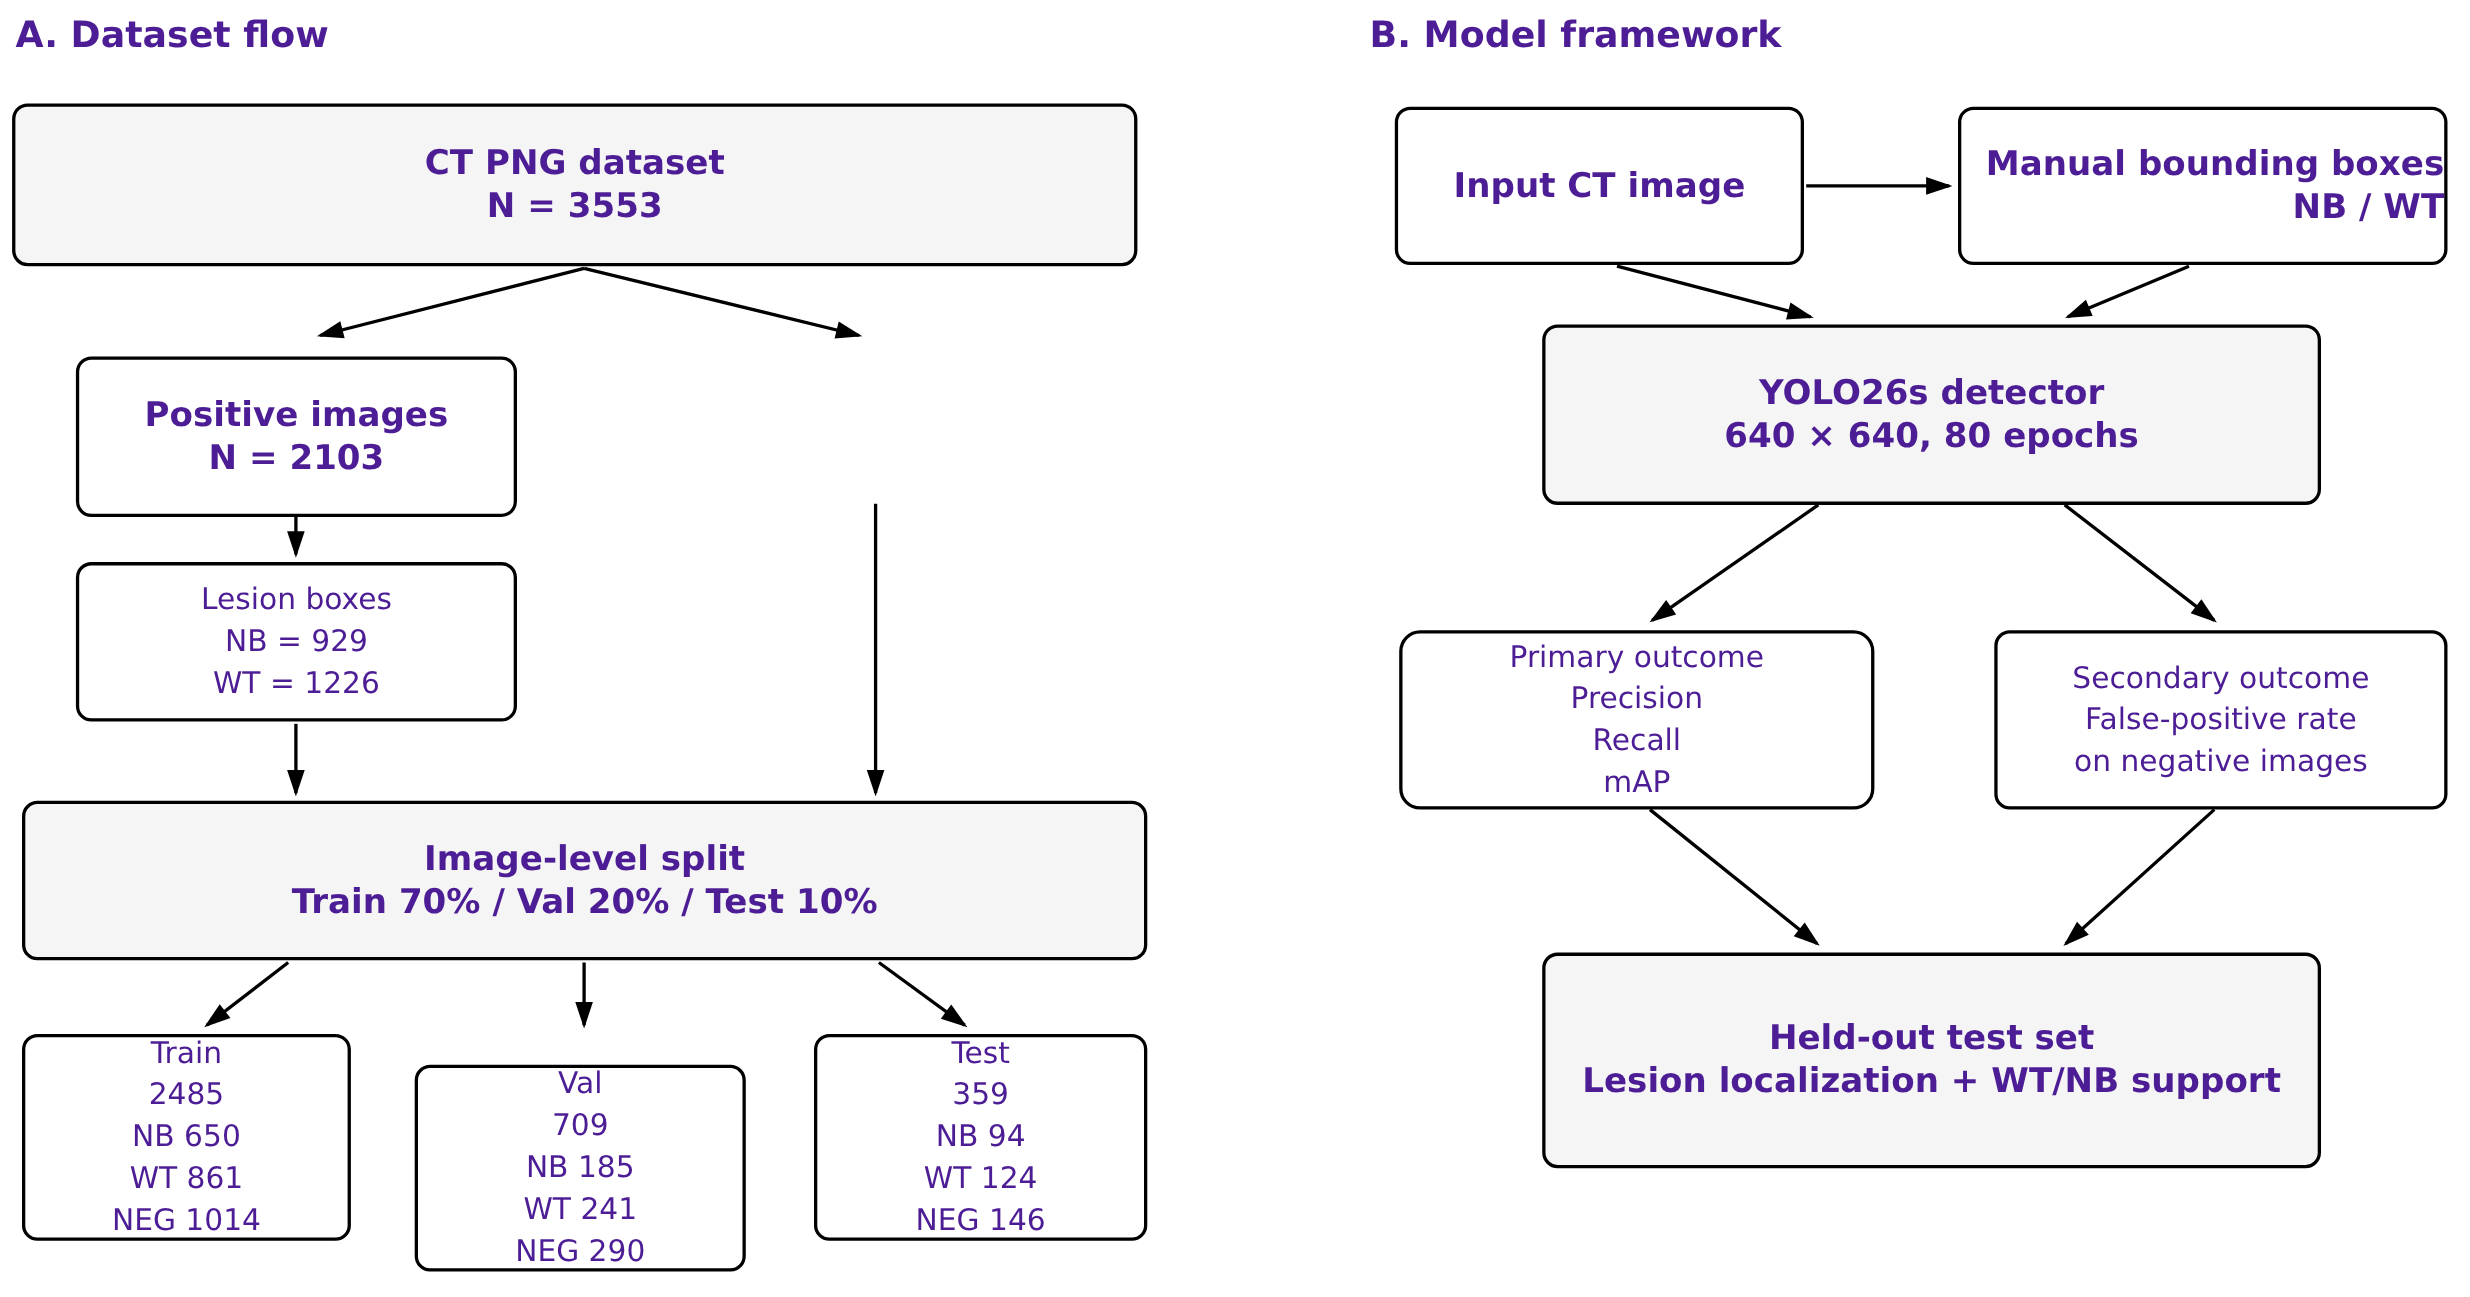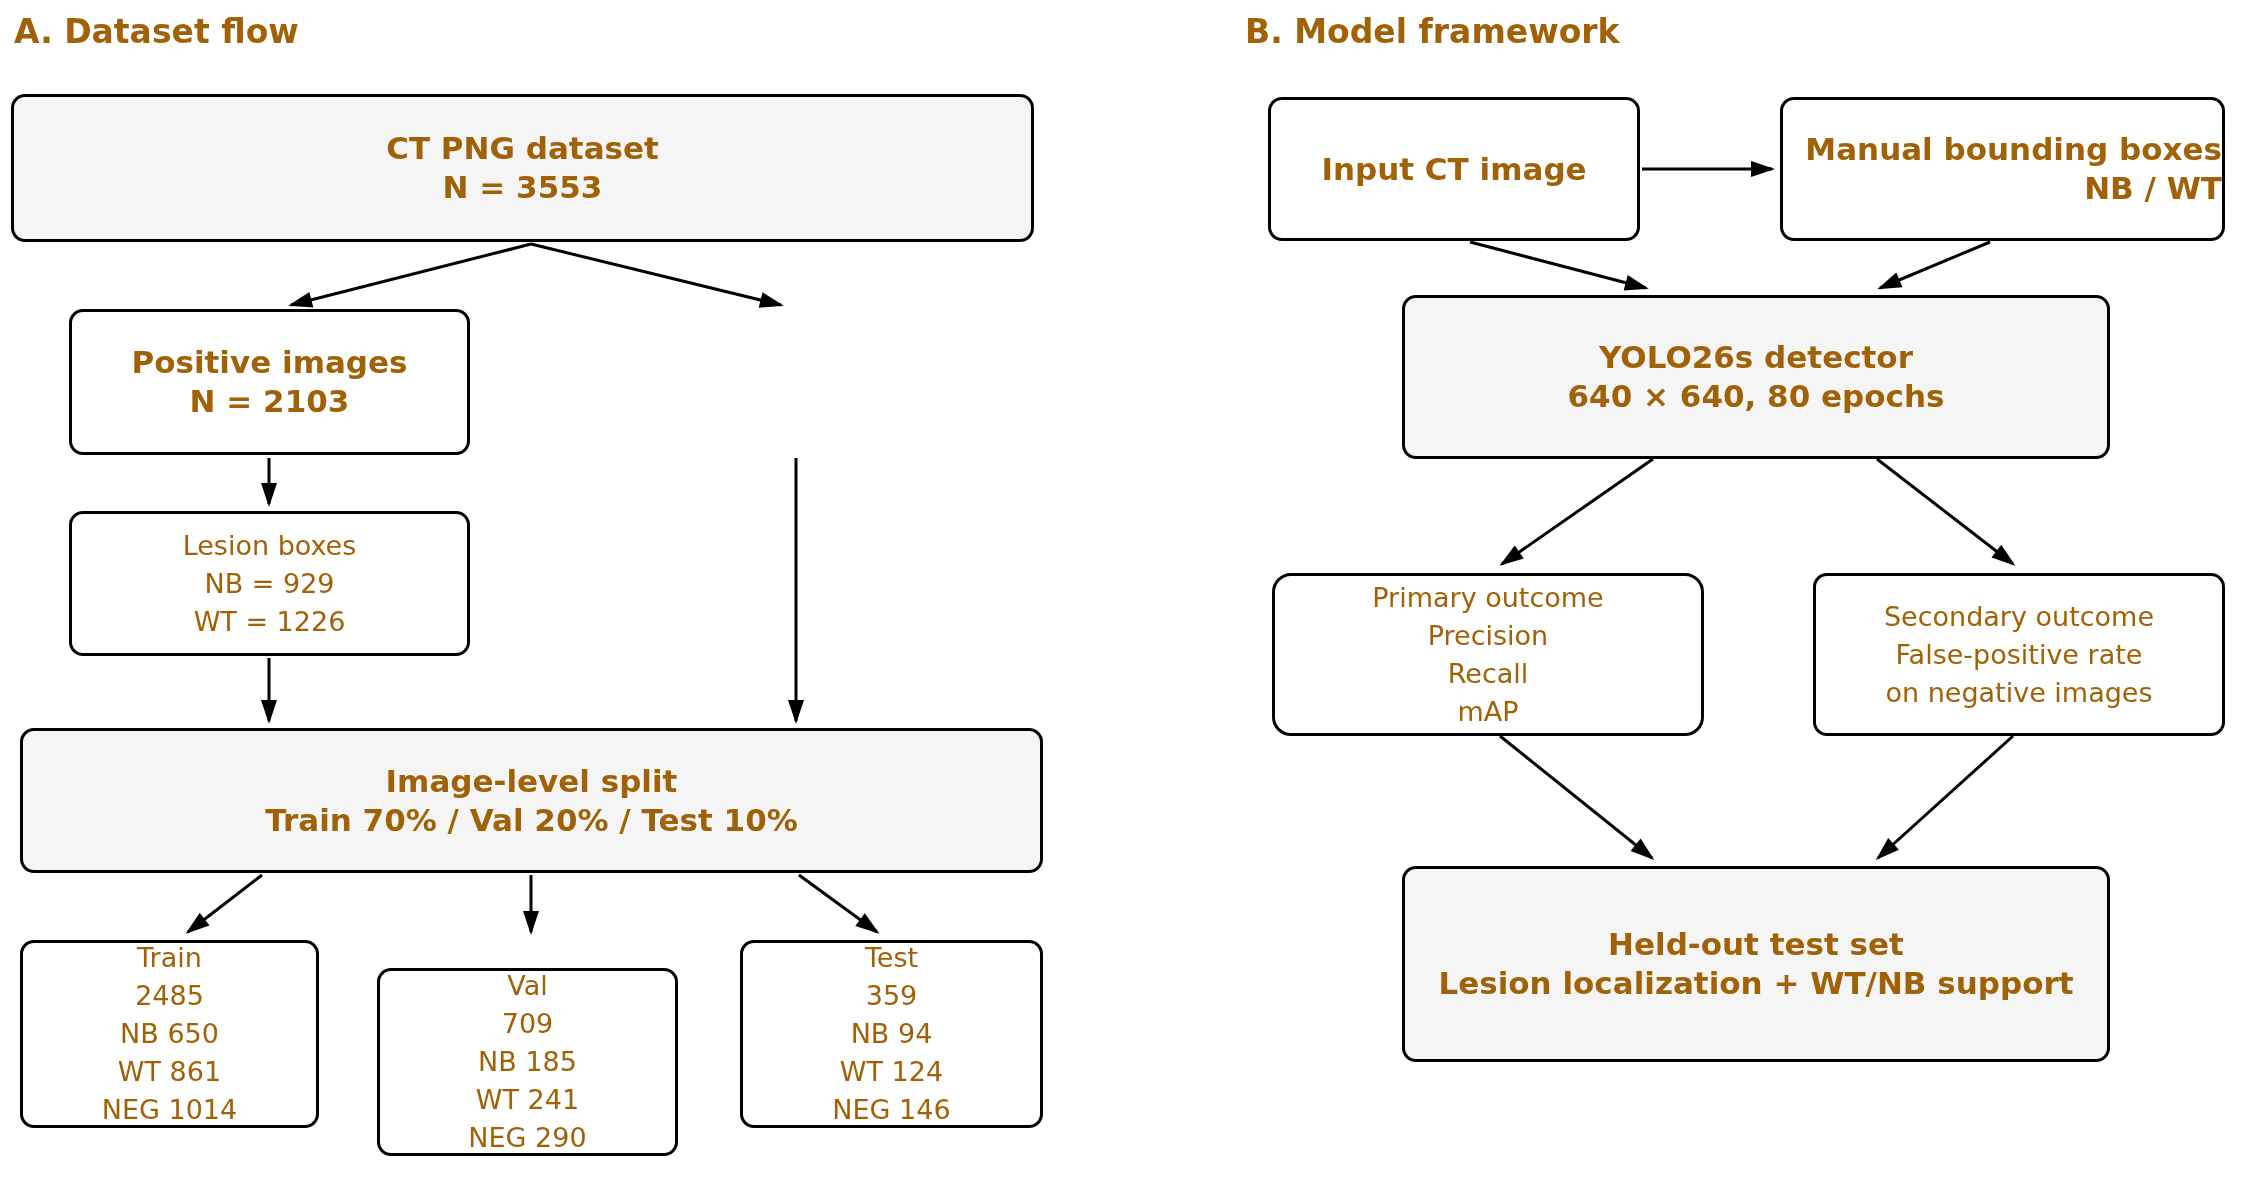"A. Dataset flow" #canvas { color: #a16207 -> #4c1d95 }
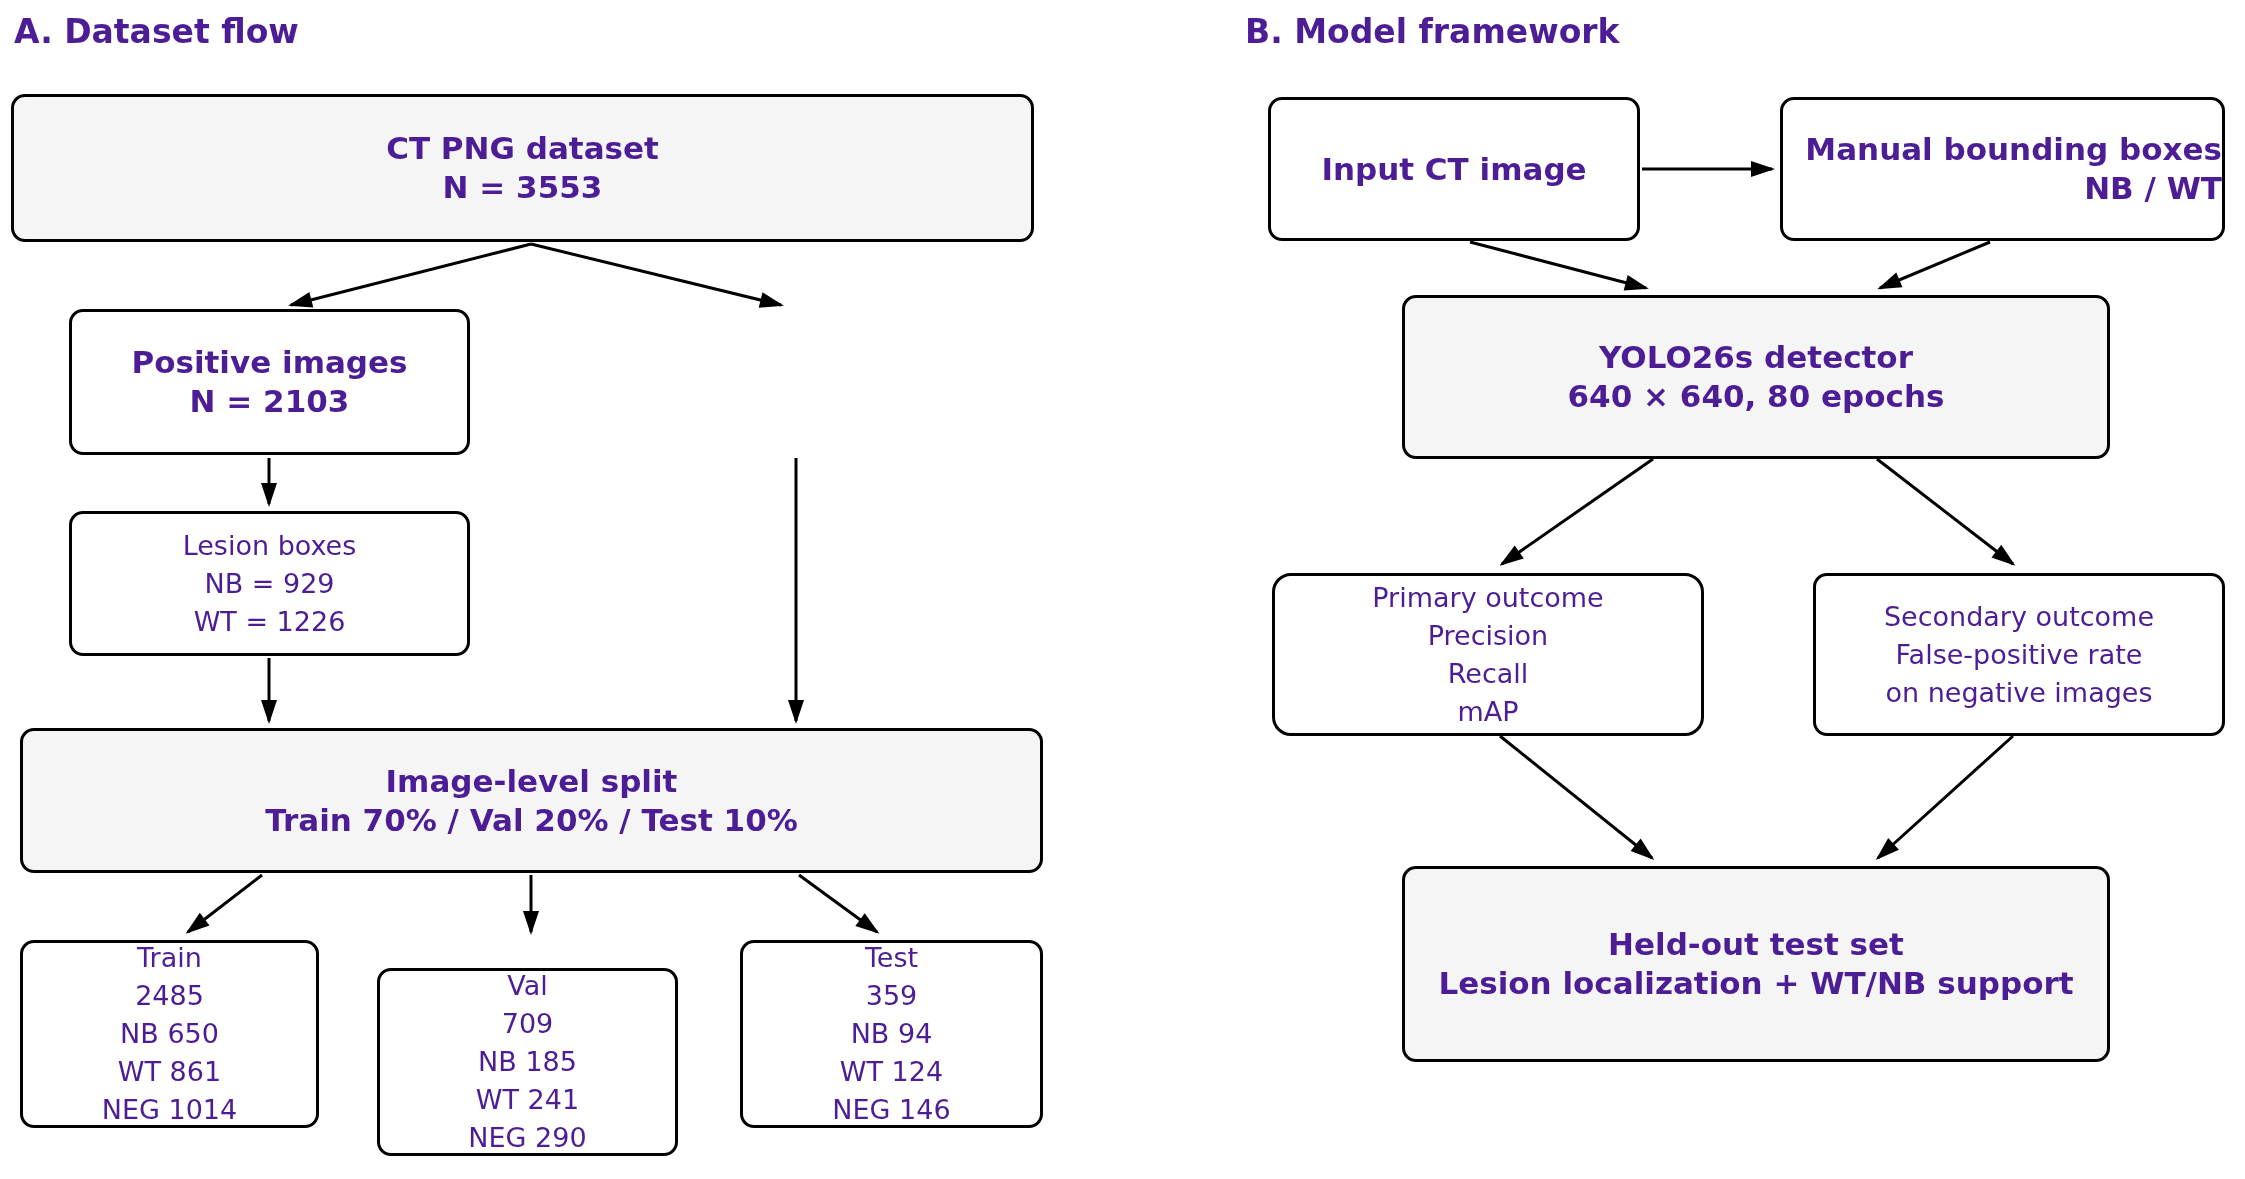"Positive images" div.node { top: 309px -> 324px }
